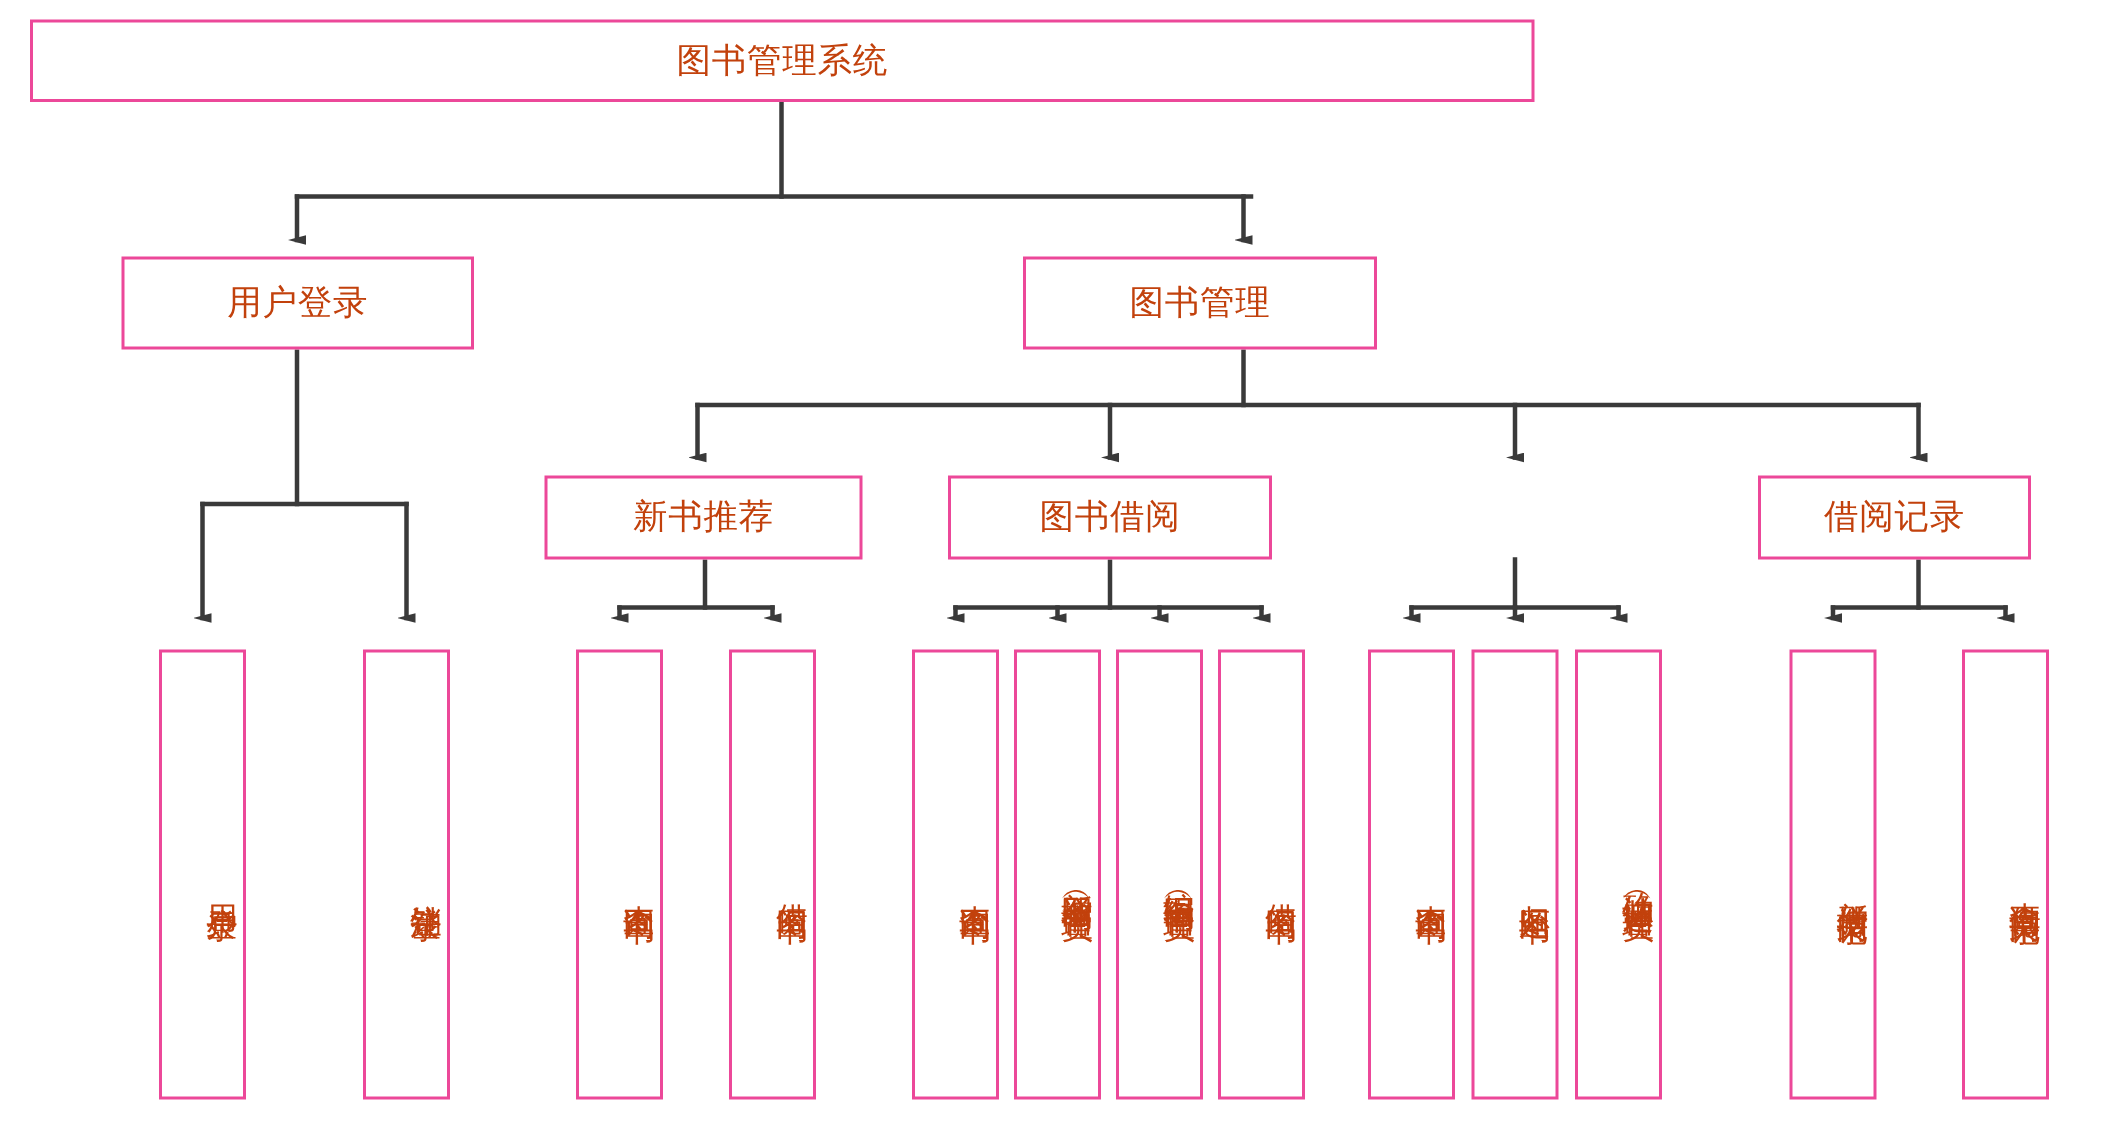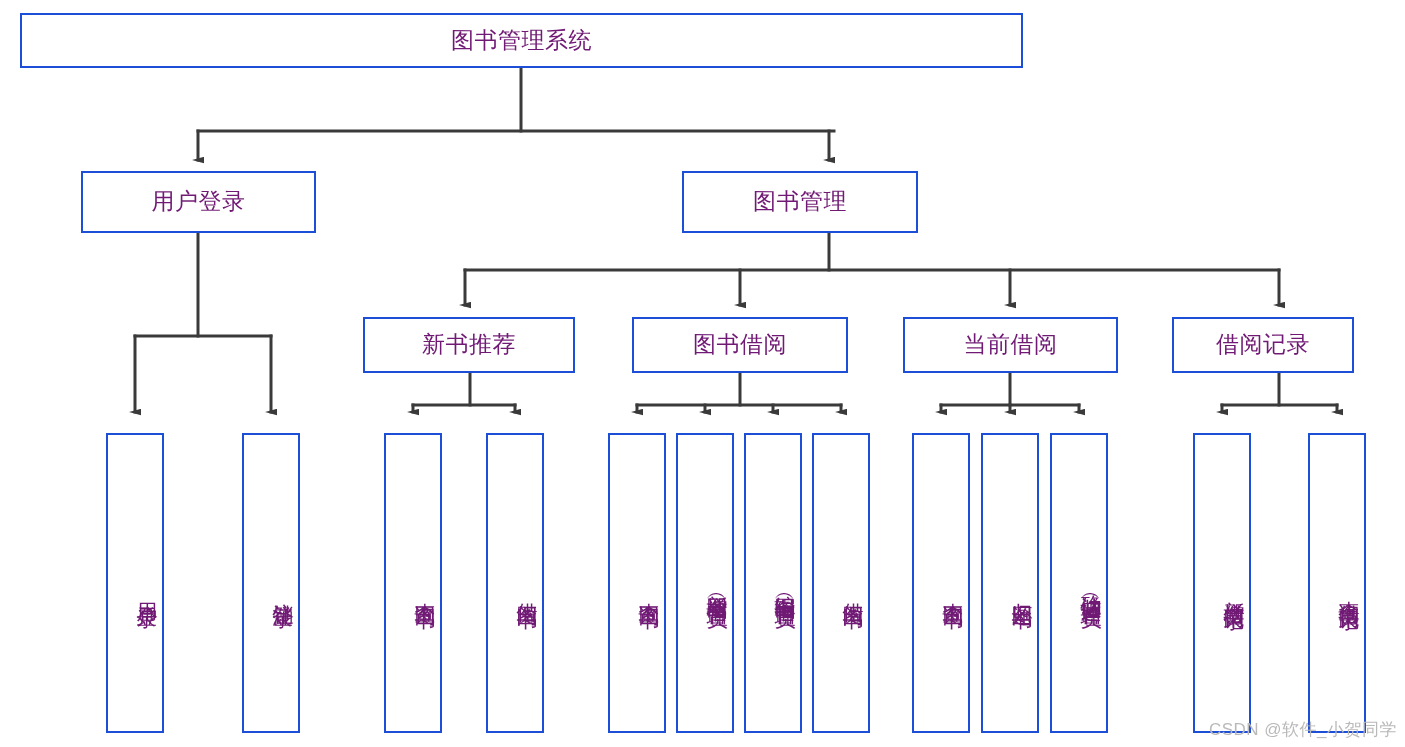"图书管理系统" .node { border: 2px solid #1d4ed8 -> 2px solid #ec4899; color: #701a75 -> #c2410c }
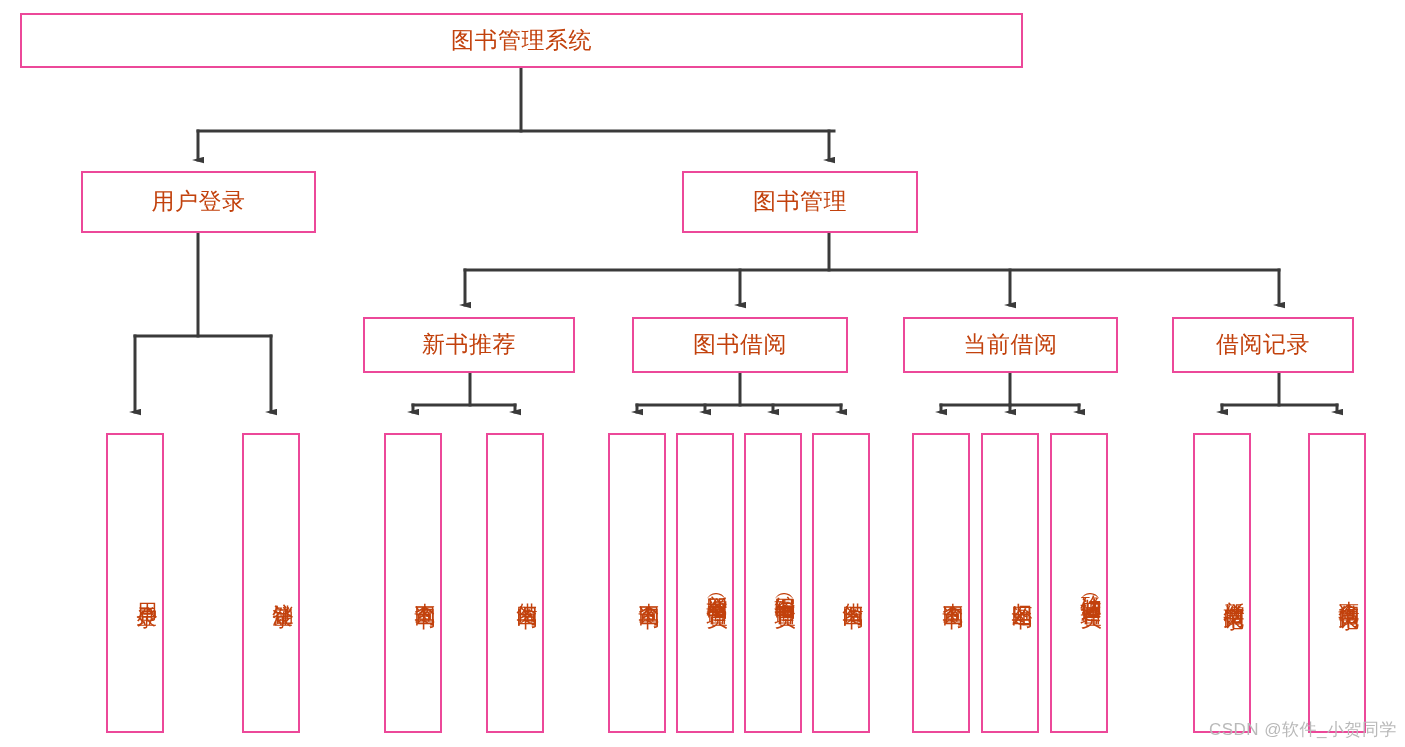"当前借阅" div.node { html: <div> <span>当前借阅</span> </div> -> none }
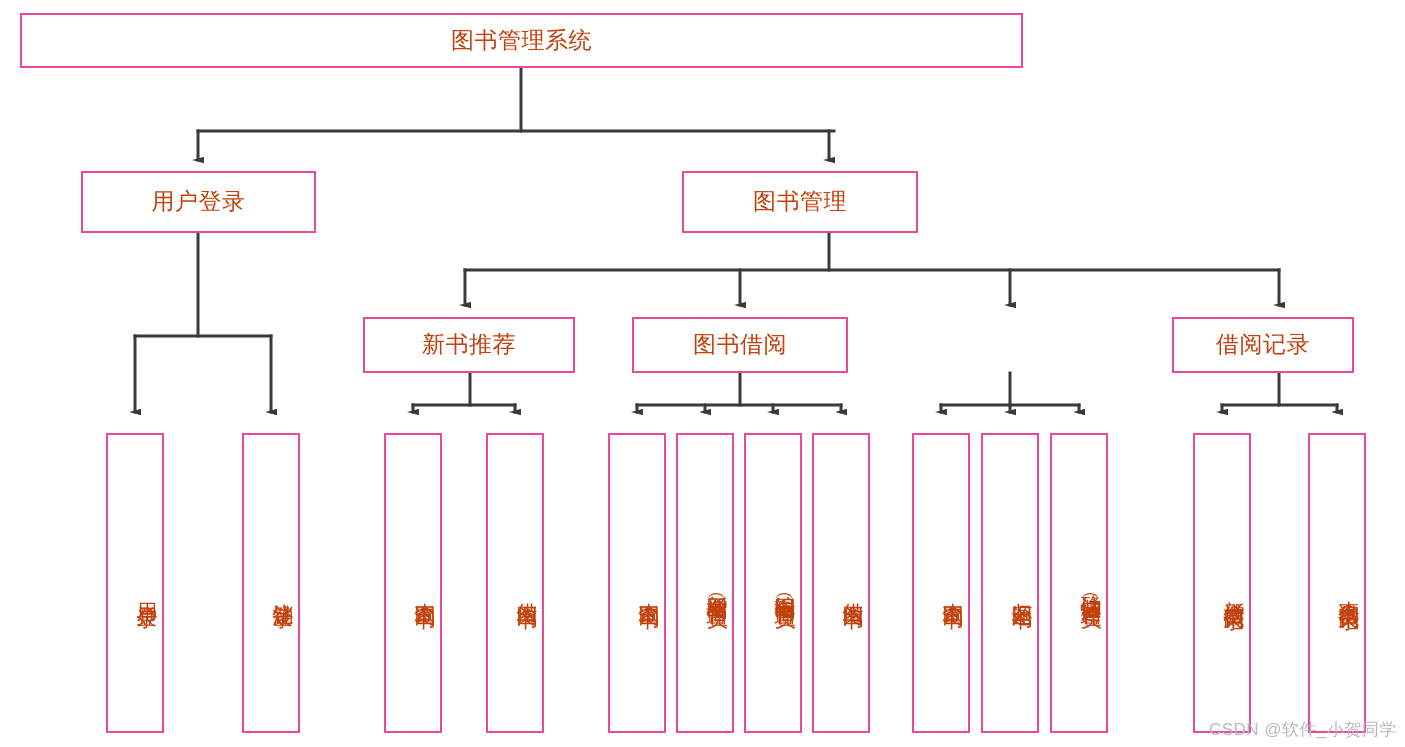"CSDN @软件_小贺同学" div { html: <div>CSDN @软件_小贺同学</div> -> none }
